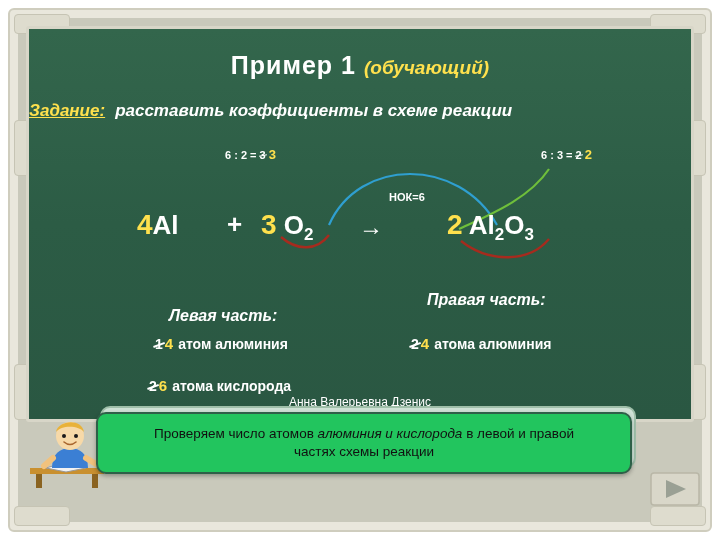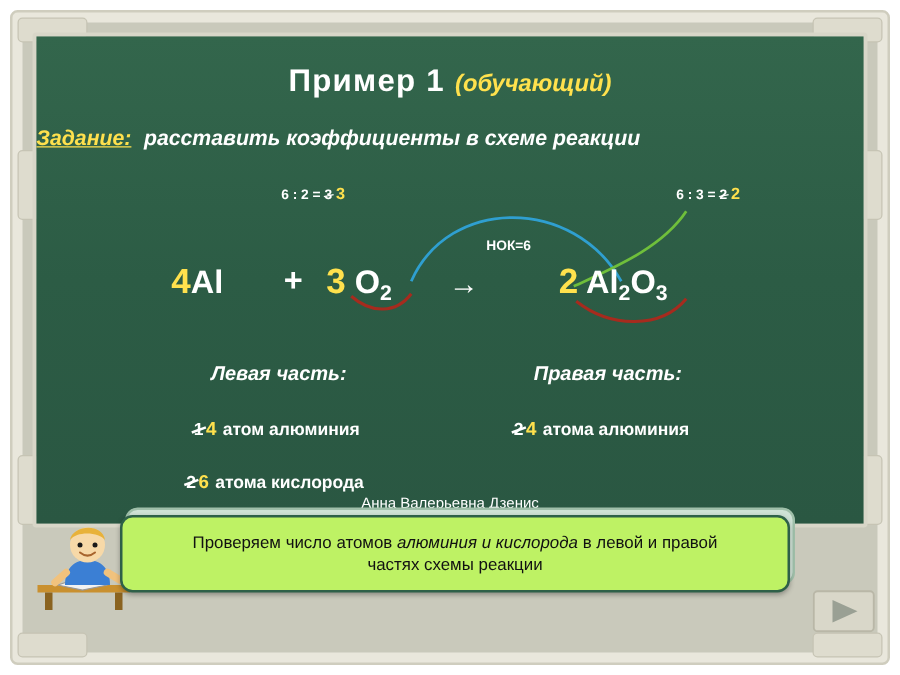"Левая часть:" div.col-head { top: 262px -> 278px }
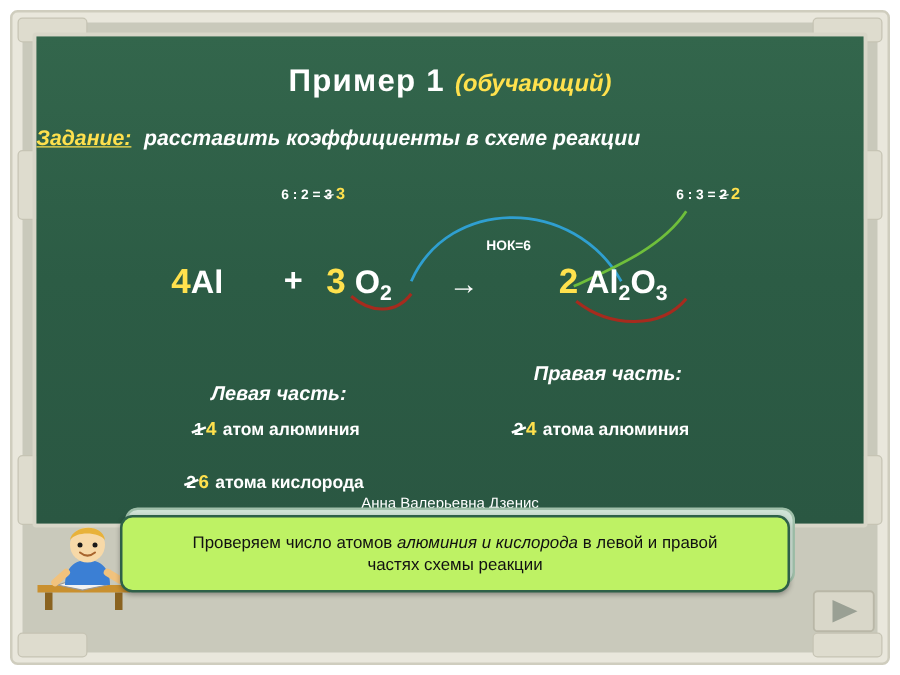"Проверяем число атомов алюминия и" .callout { background: #bef264 -> #22c55e }
